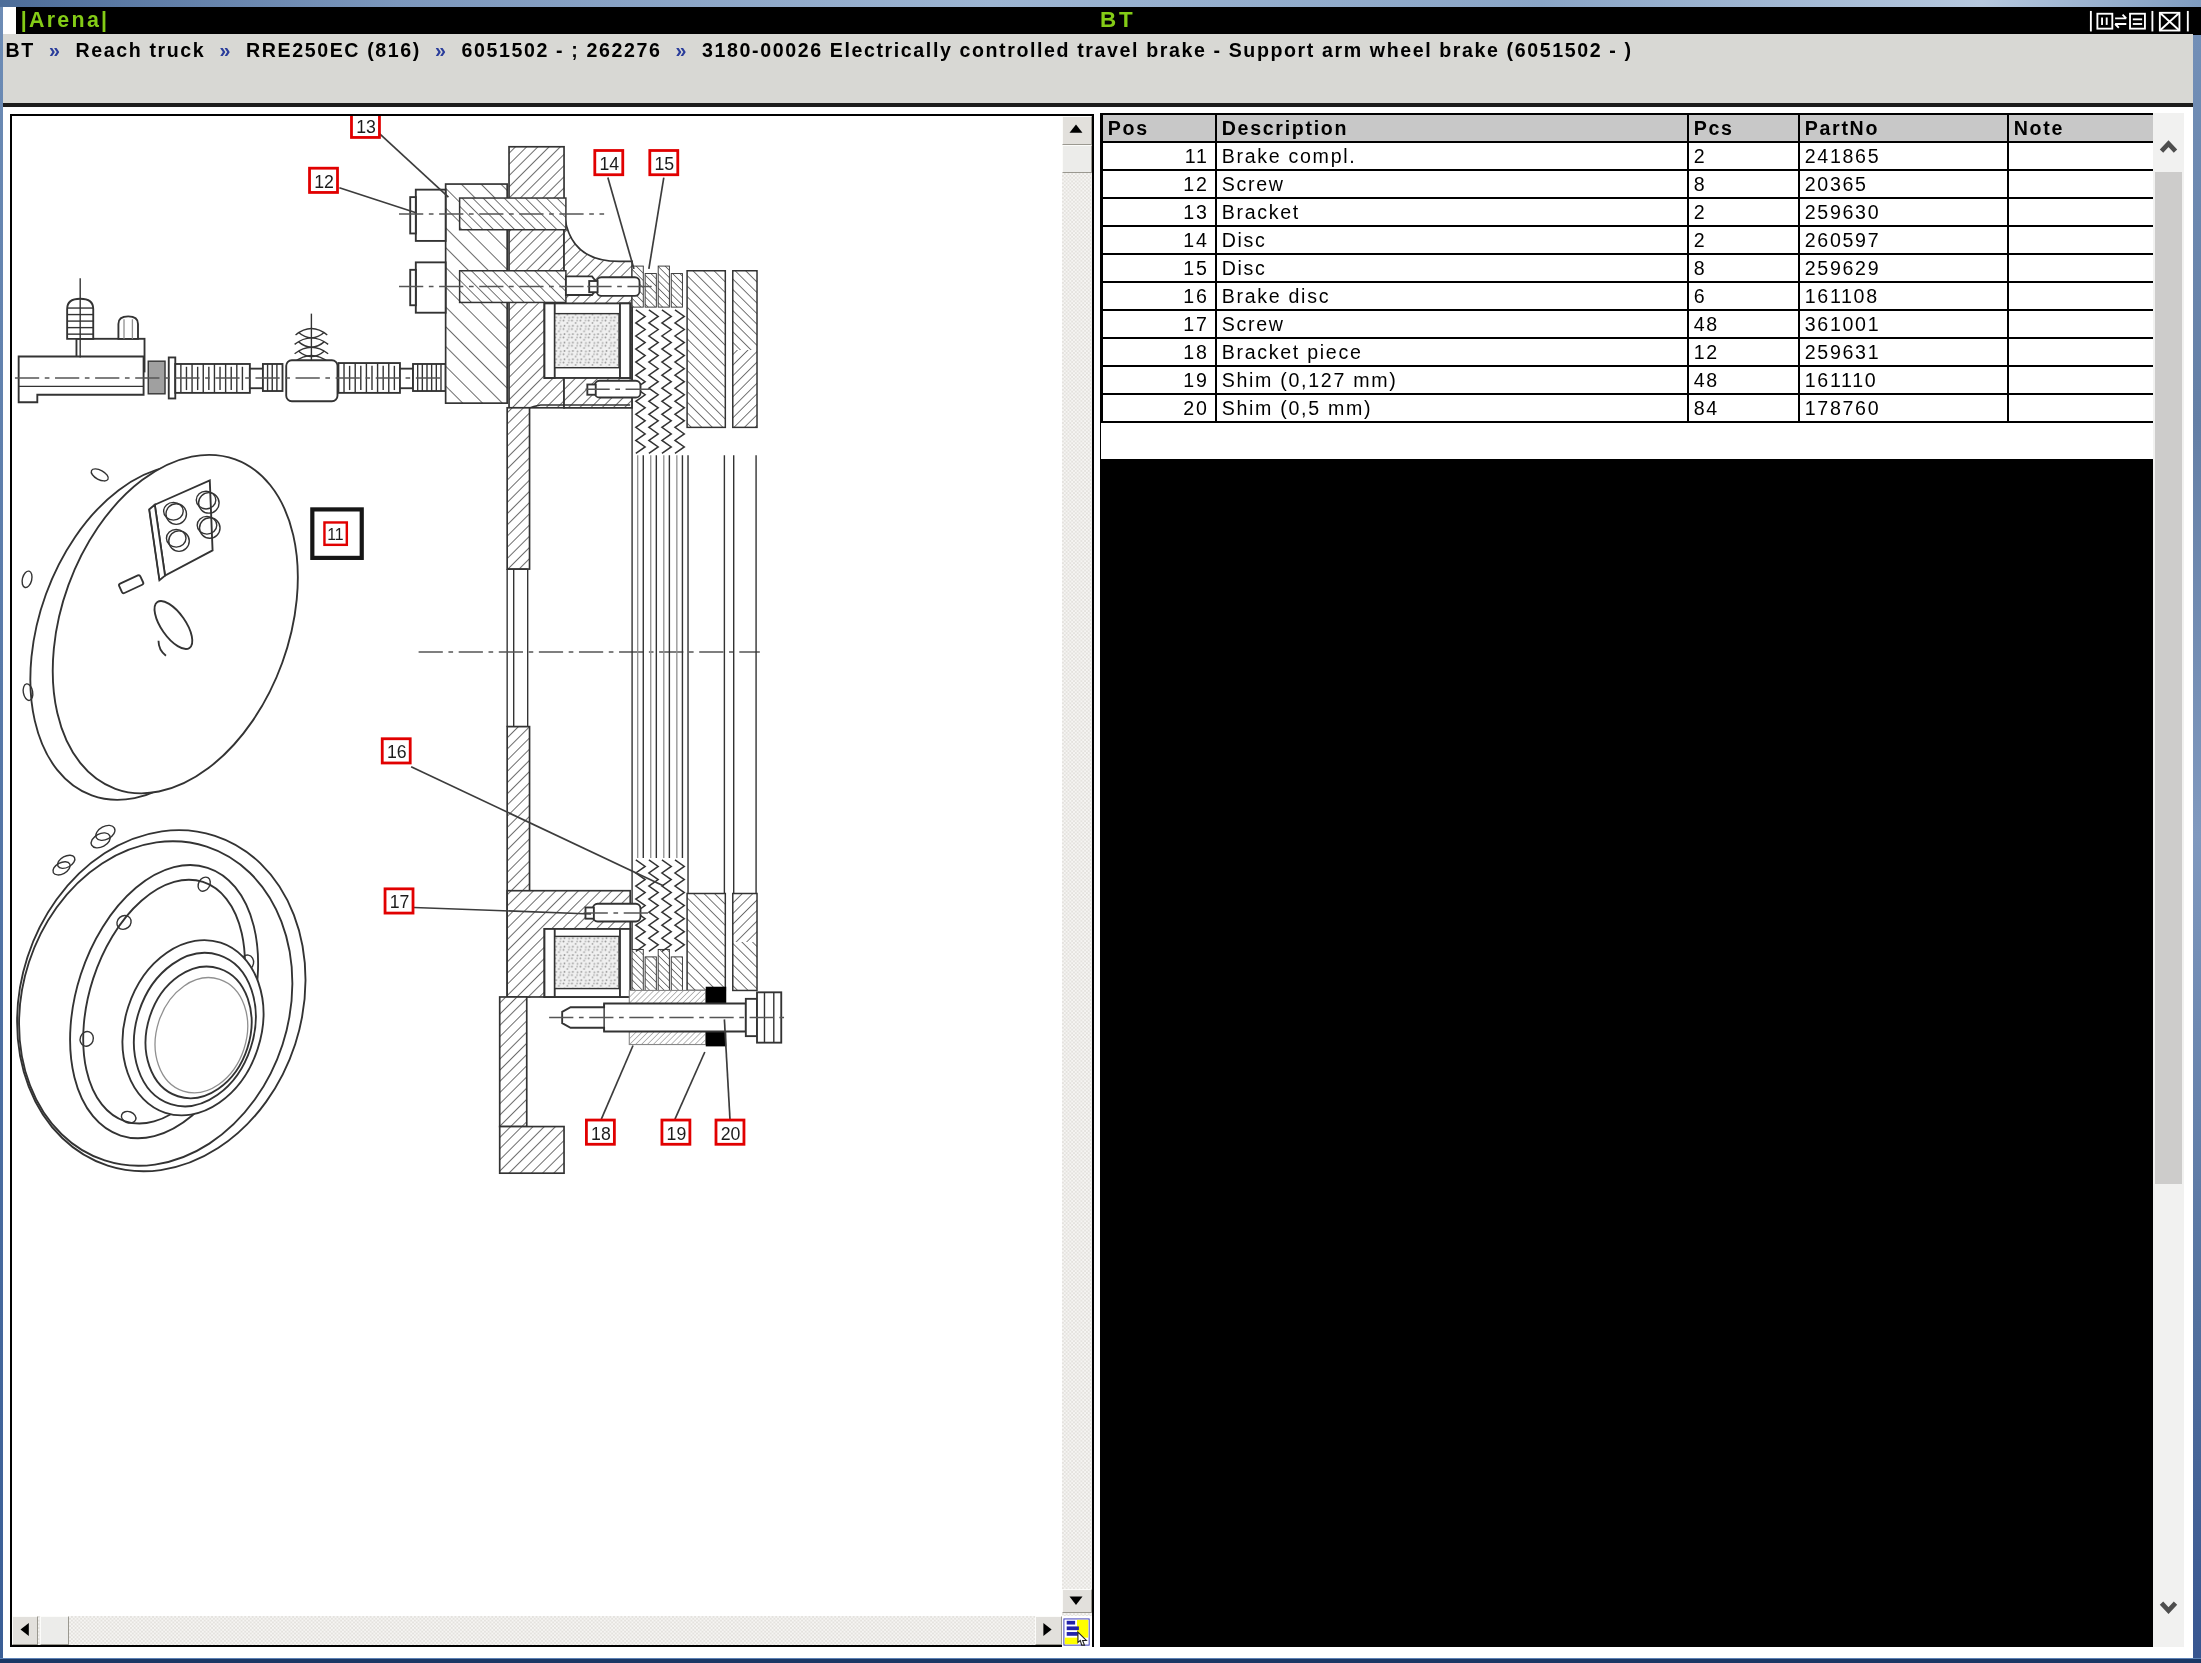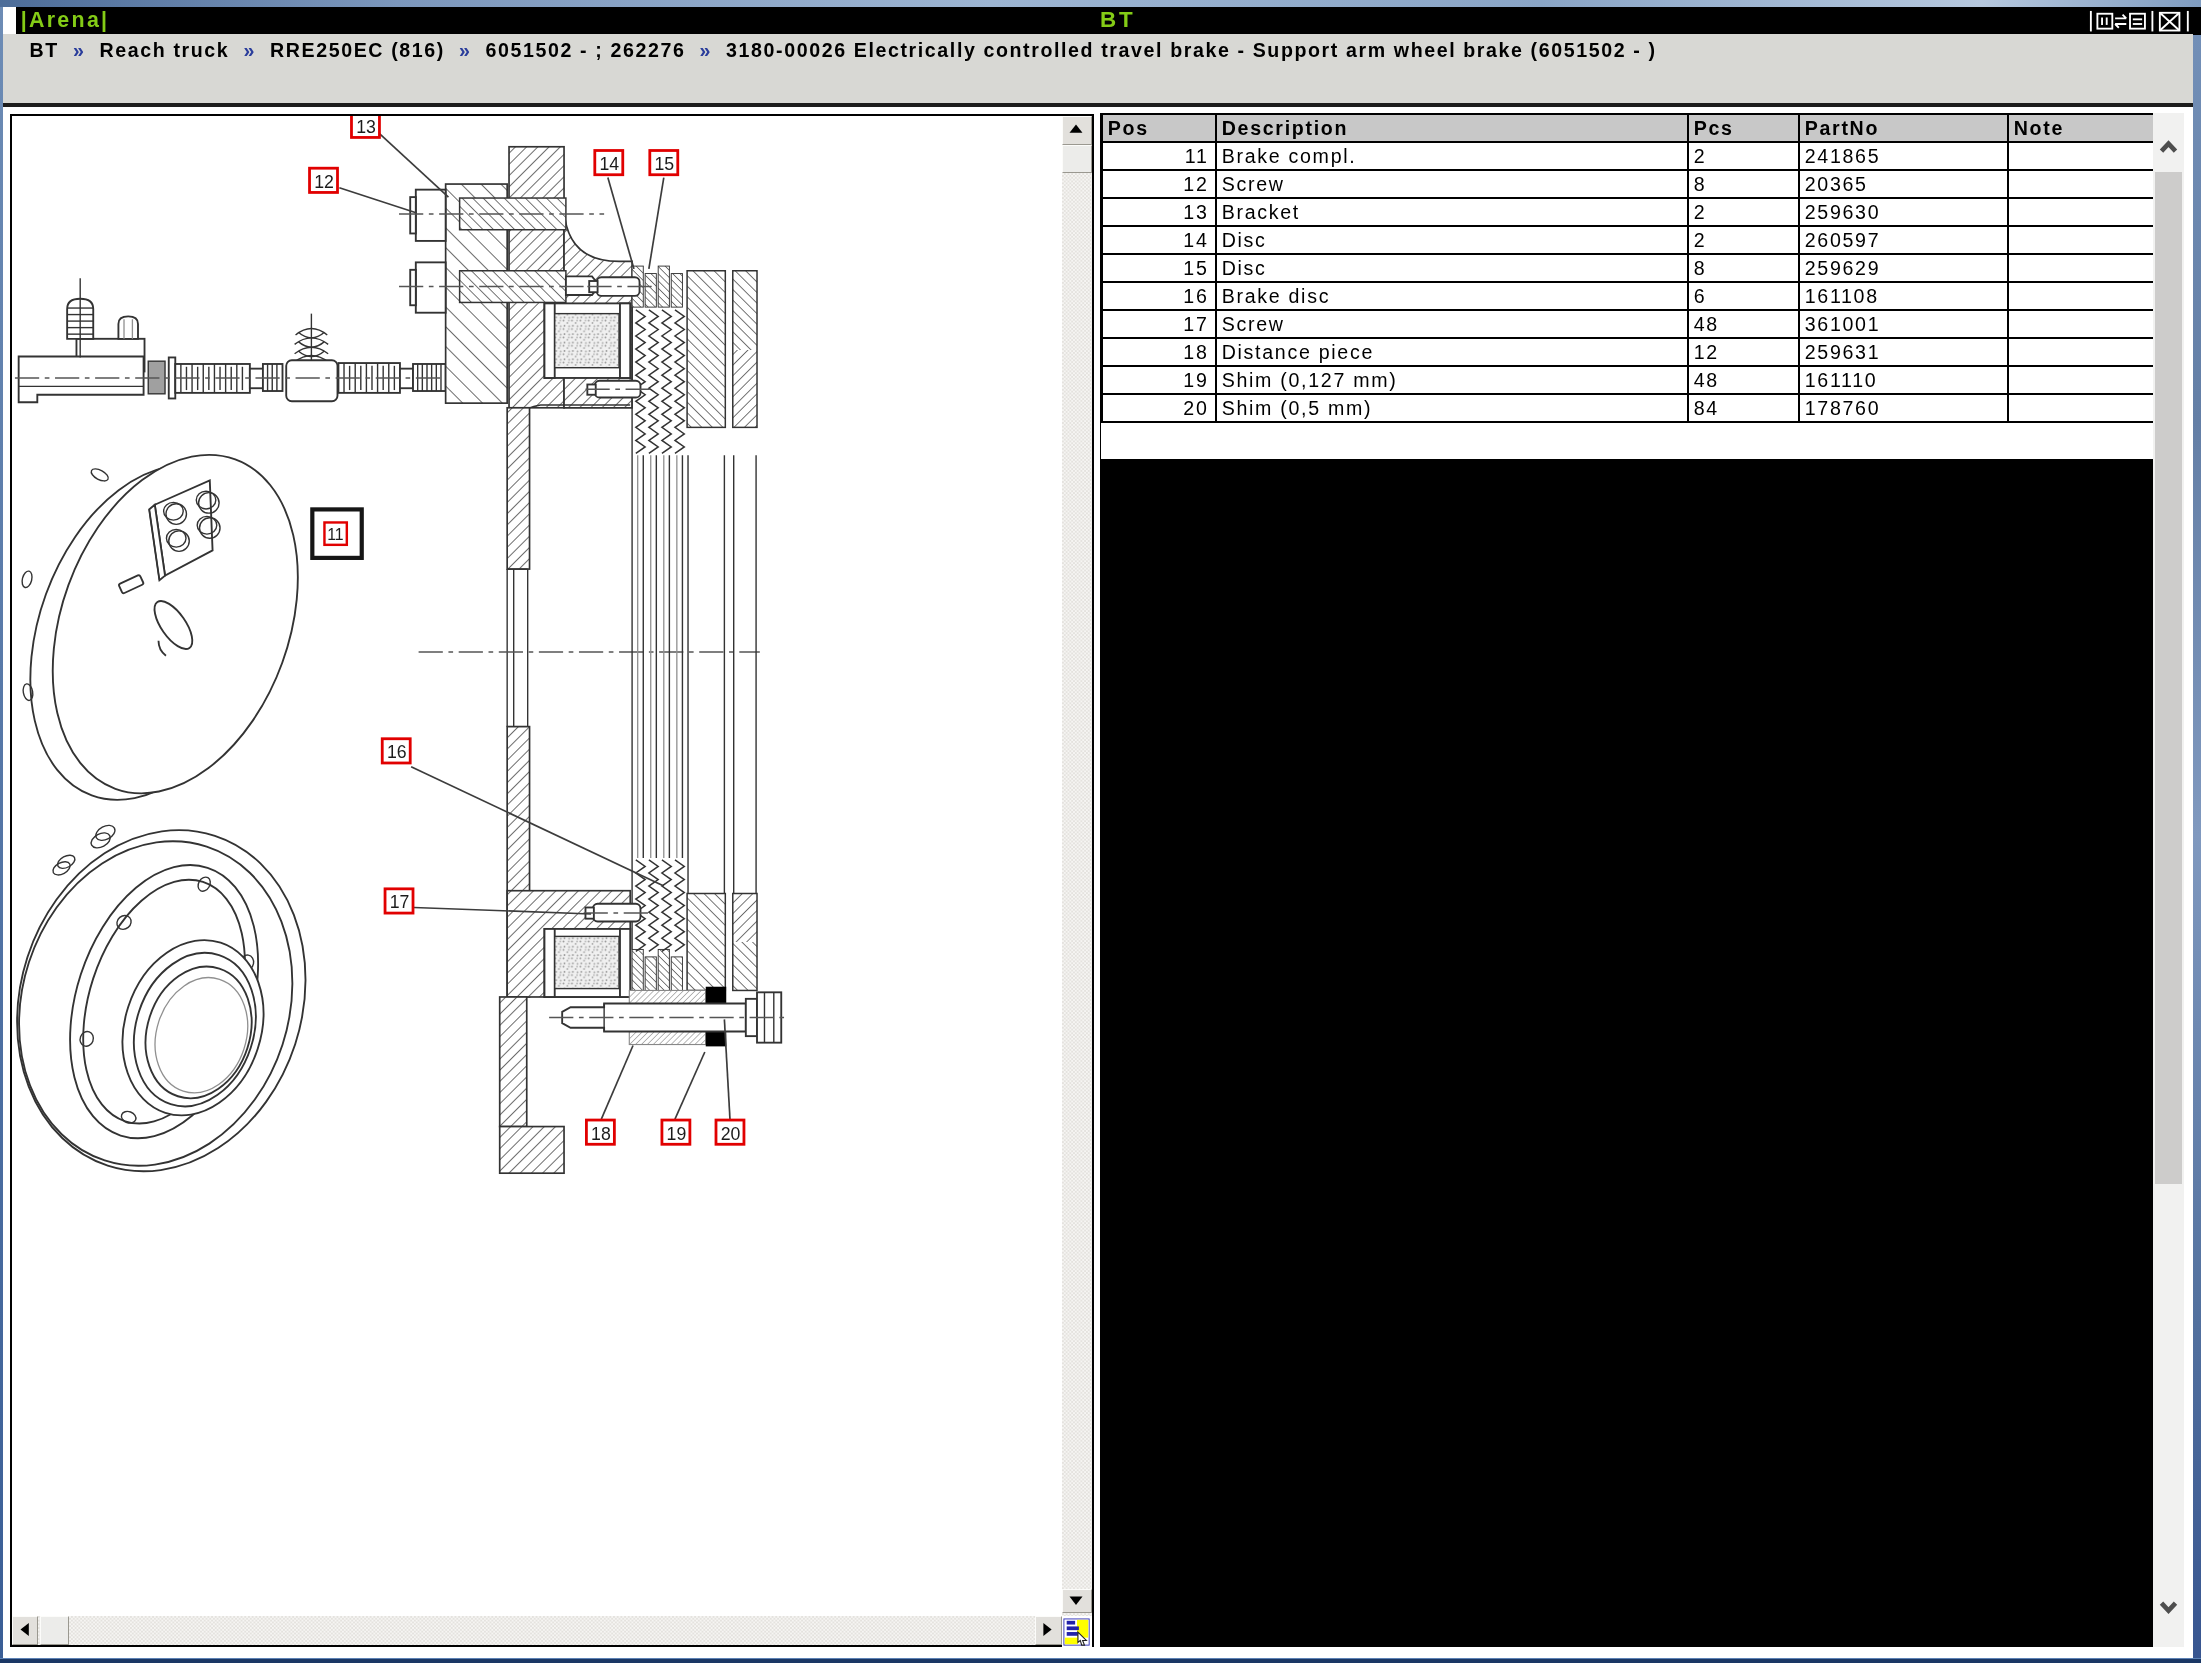"BT » Reach truck »" #crumbtext { margin-left: 24px -> none }
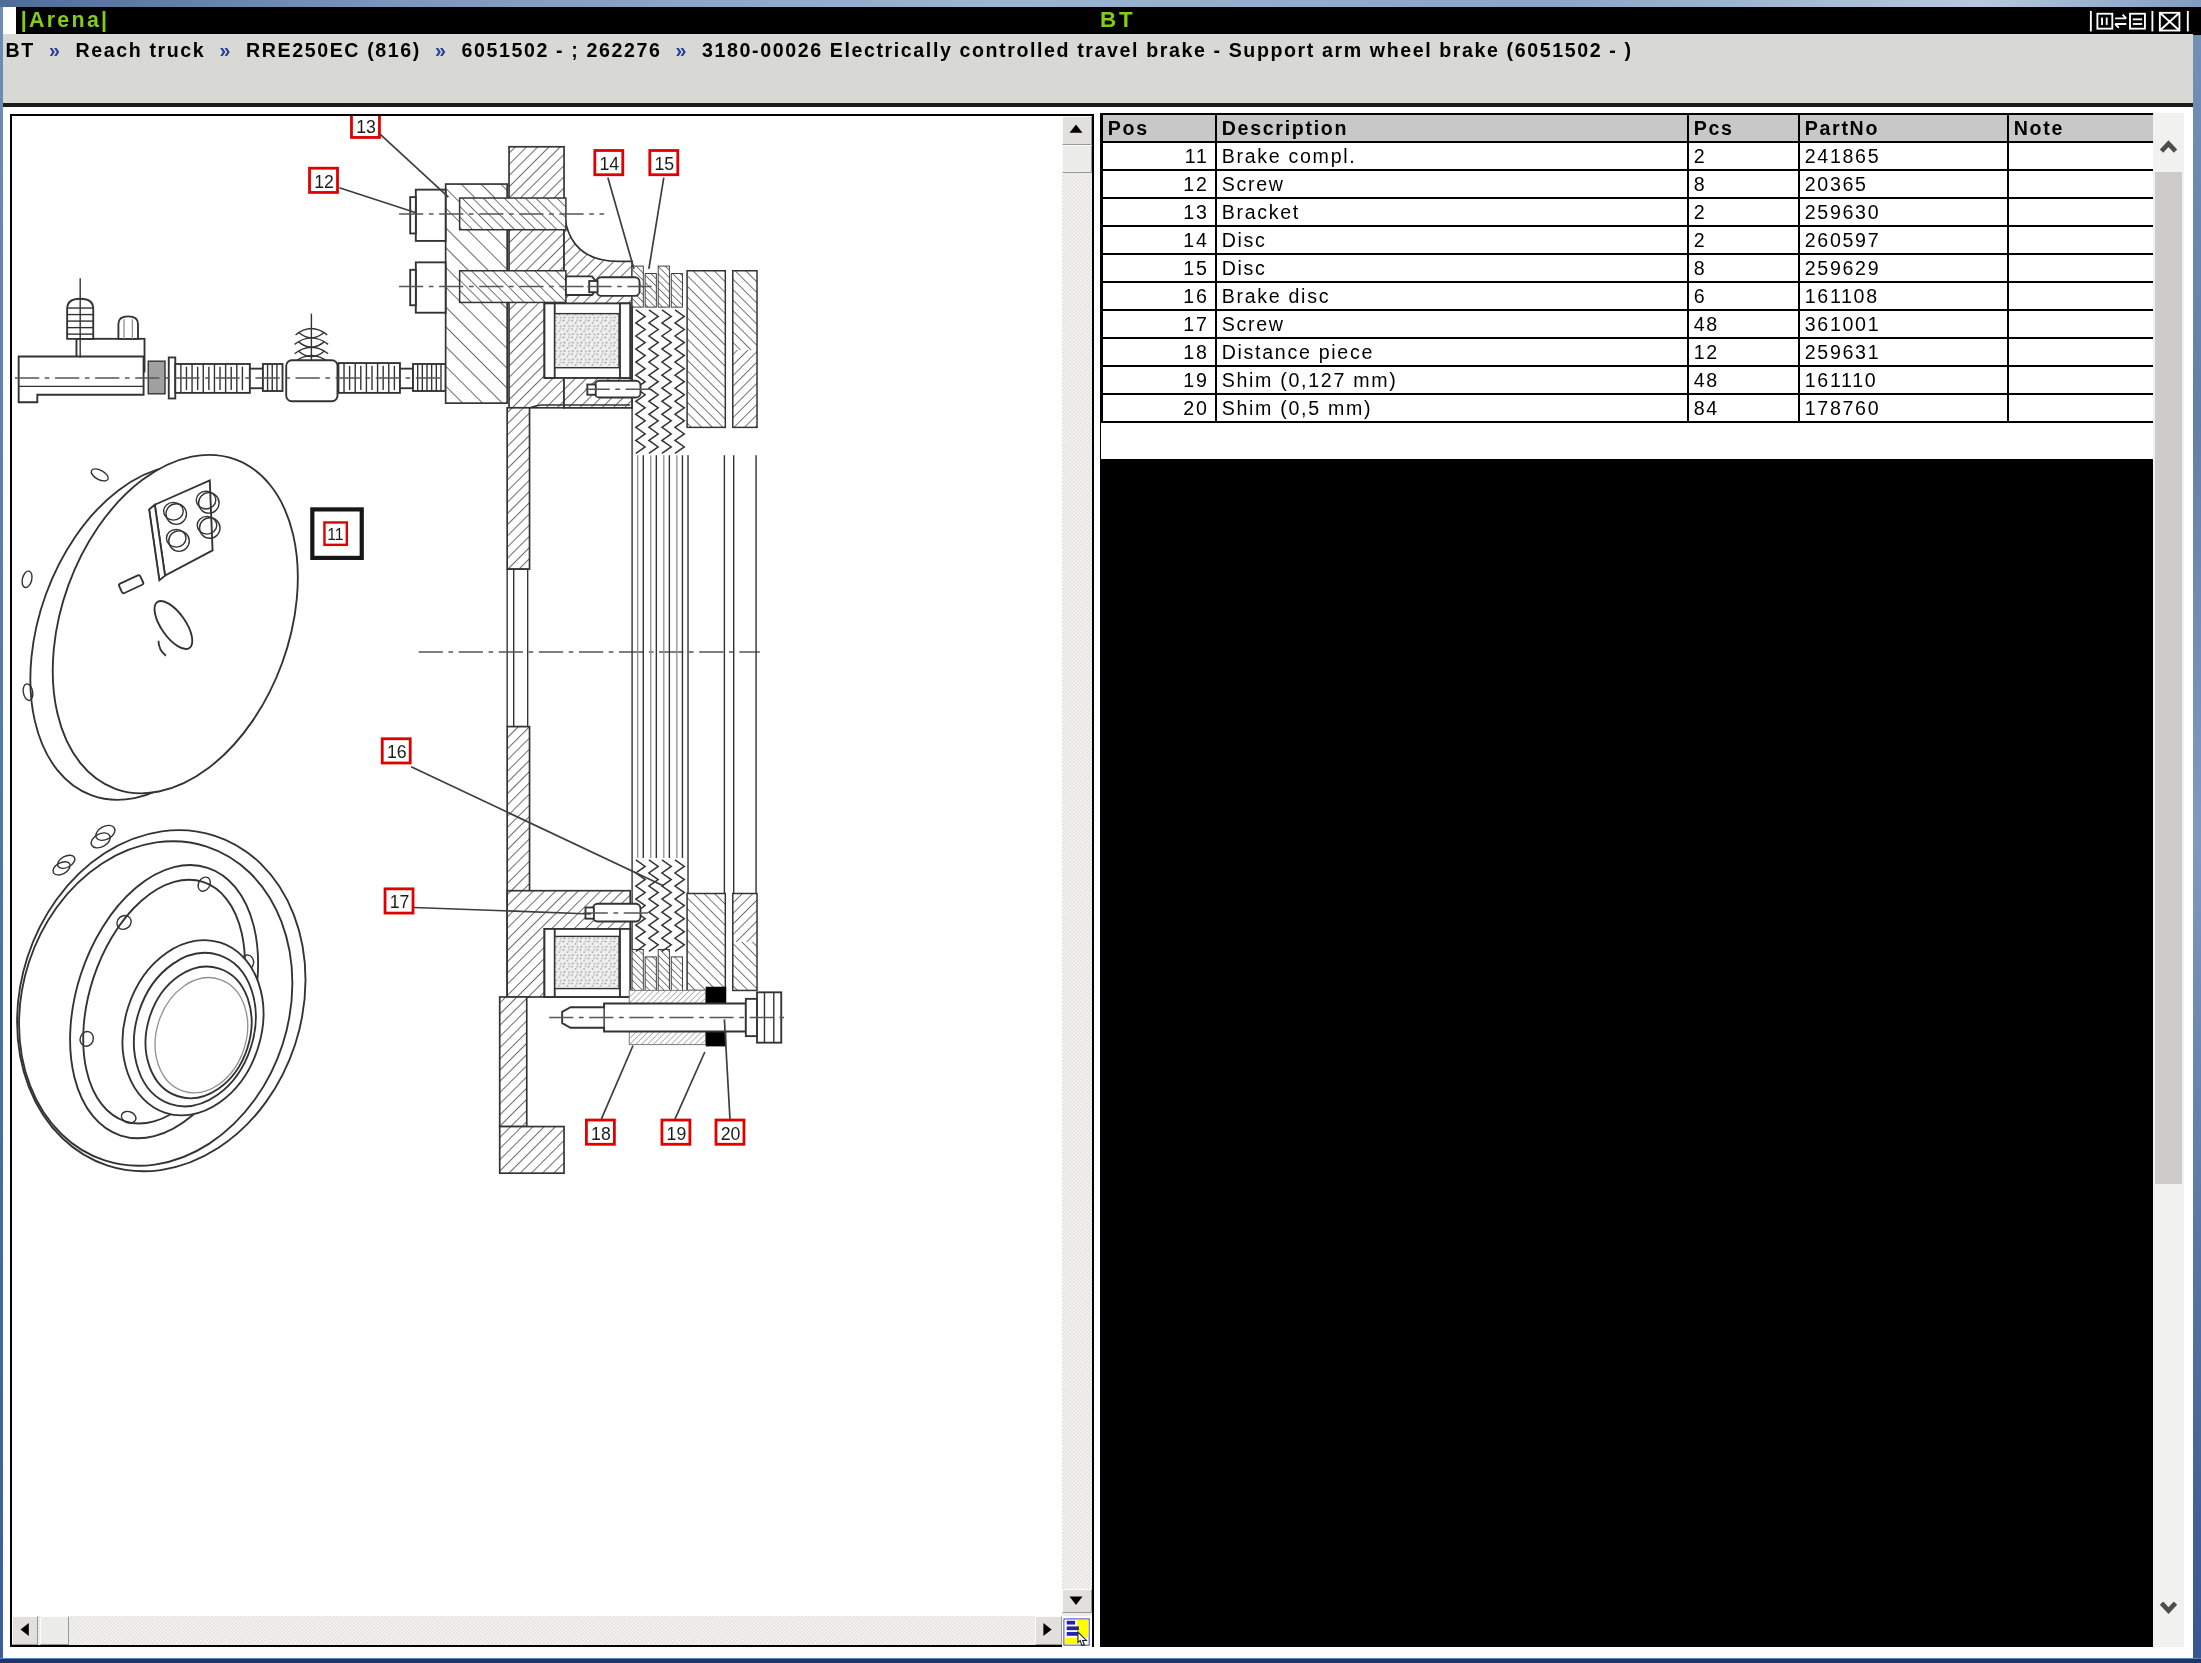"Distance piece" td { text: Distance -> Bracket }
